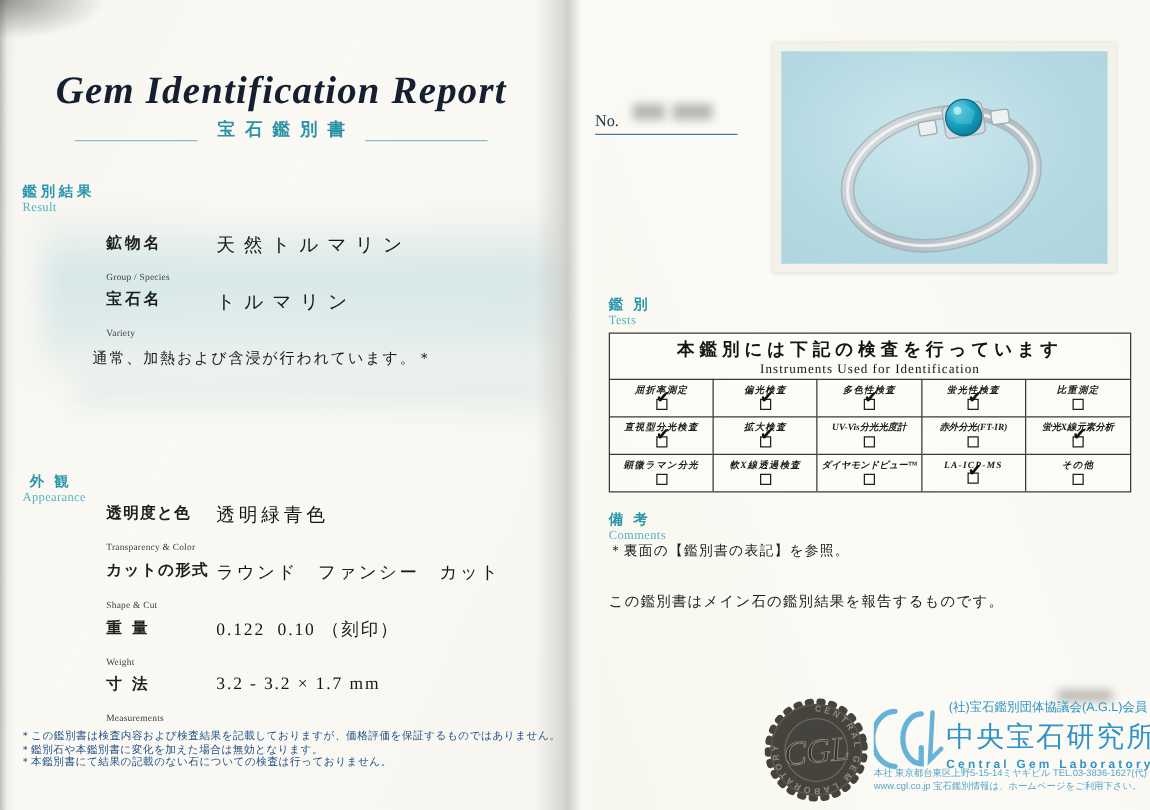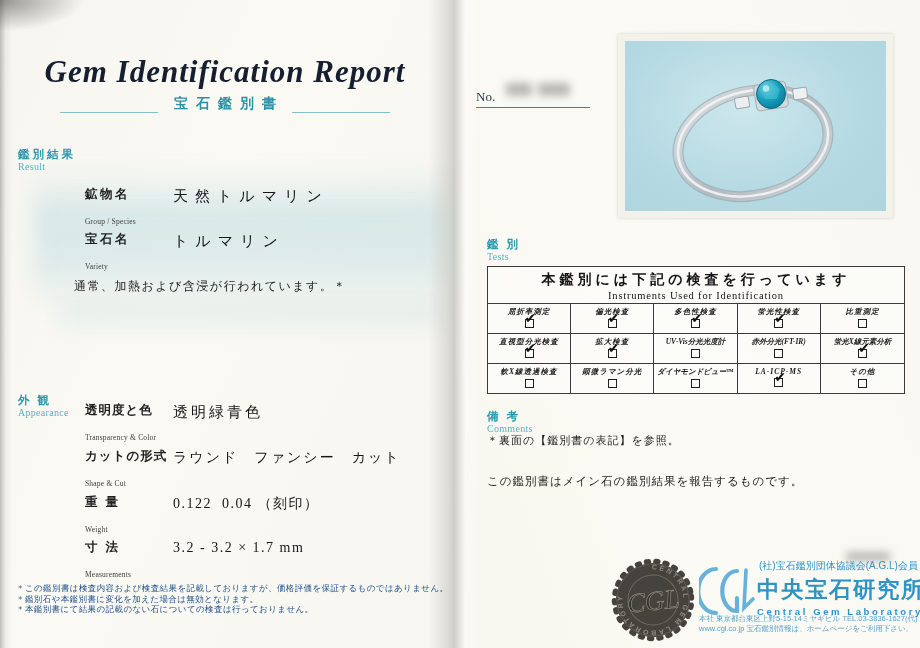"軟X線透過検査" div.tt-cell { order: before "顕微ラマン分光" -> after "顕微ラマン分光" }
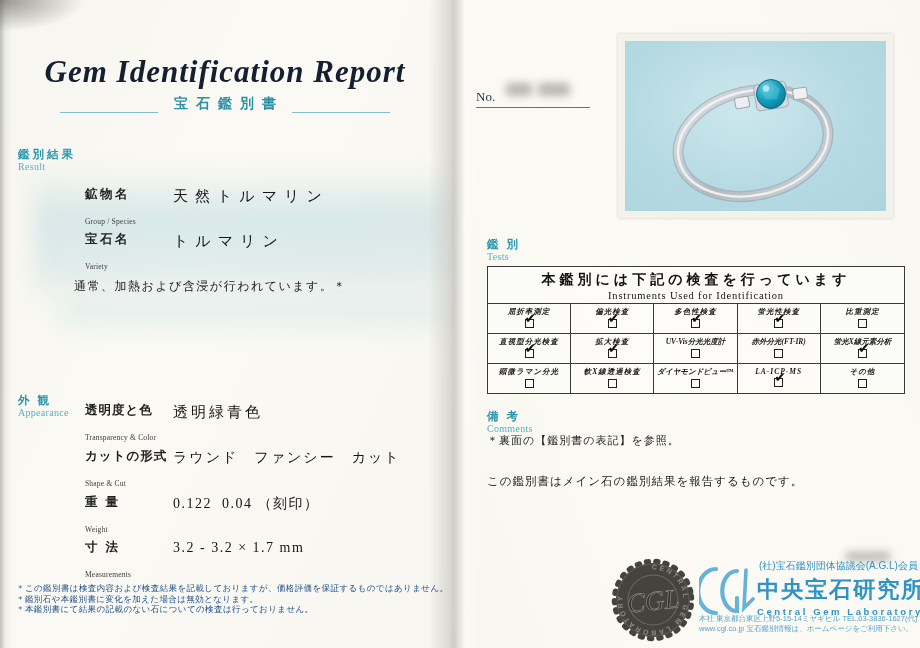"外観" #sec-appearance { text-align: none -> center; top: 394px -> 380px }
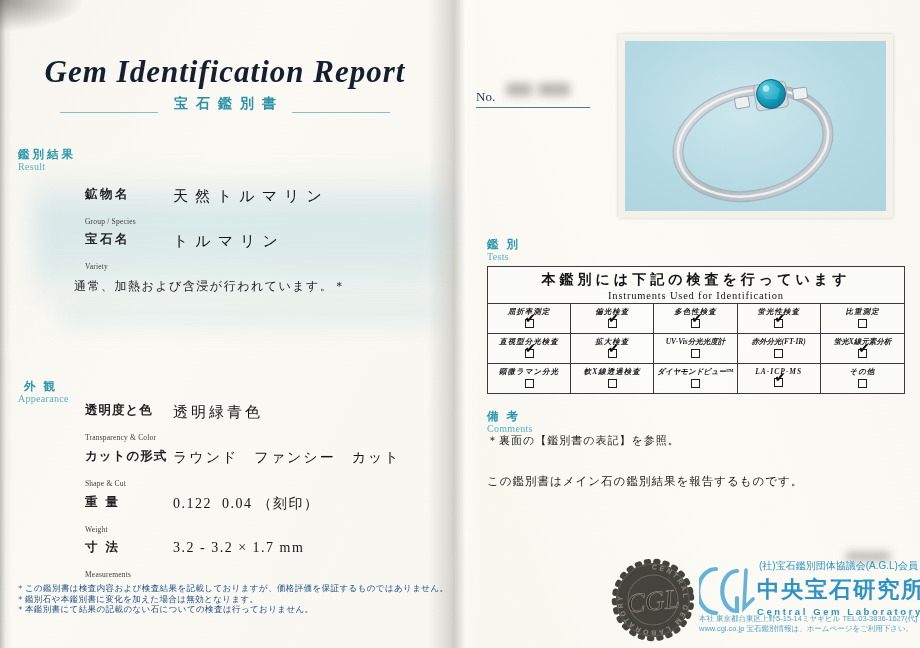"0.122 0.04 （刻印）" div.f-value { text: 0.04 -> 0.10 }
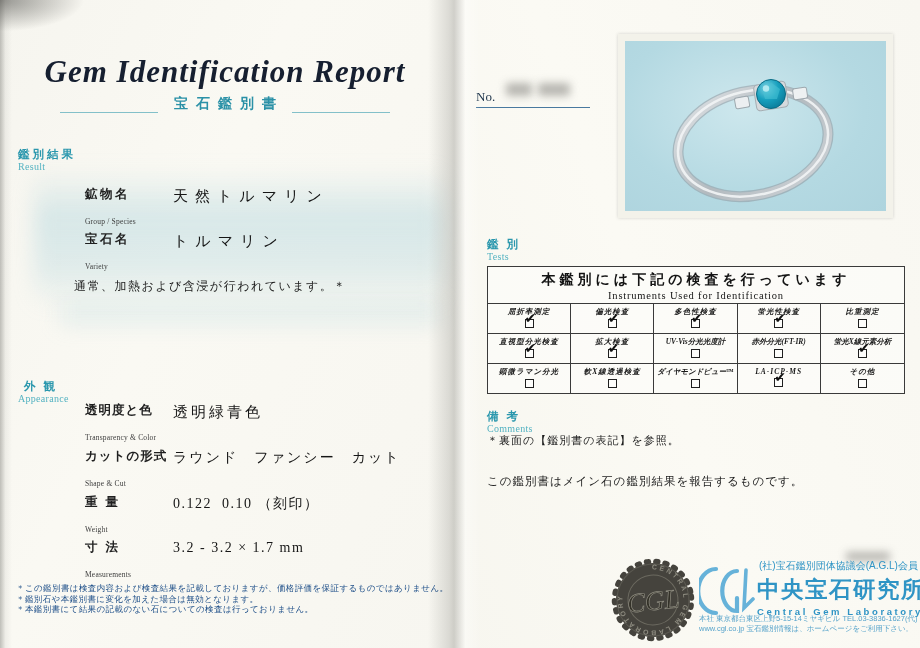"中央宝石研究所" #lab-name-jp { font-weight: bold -> normal }
